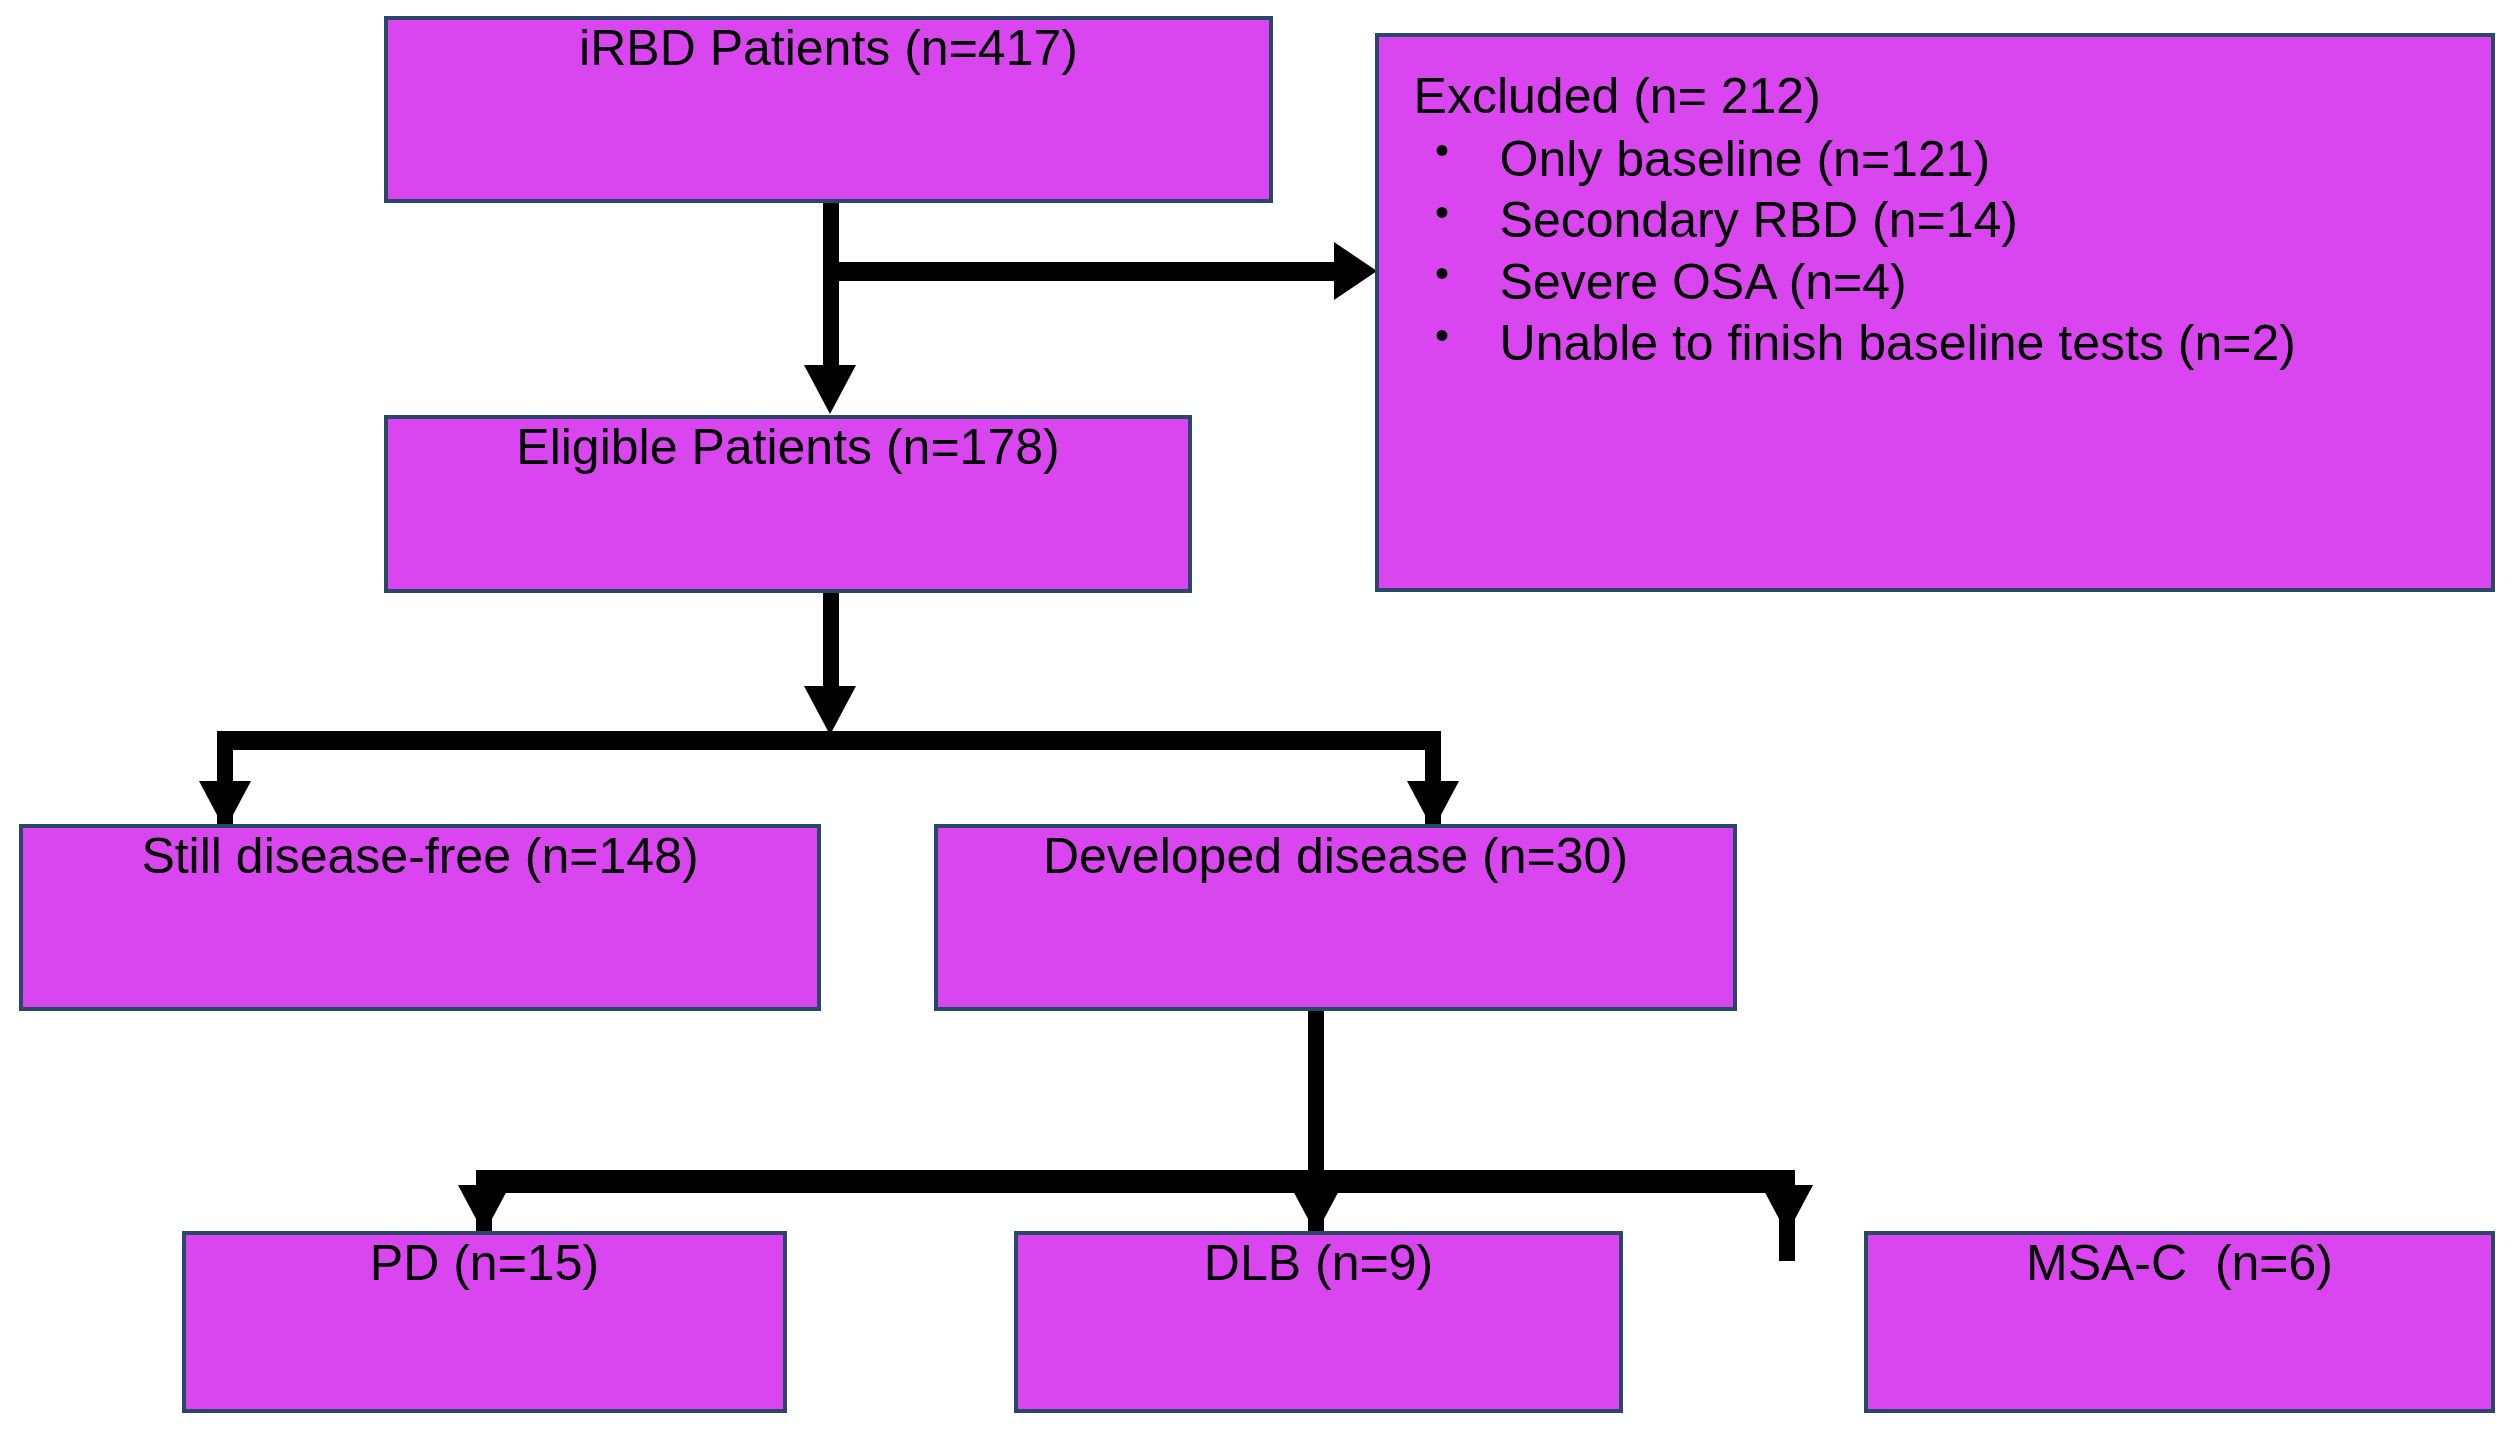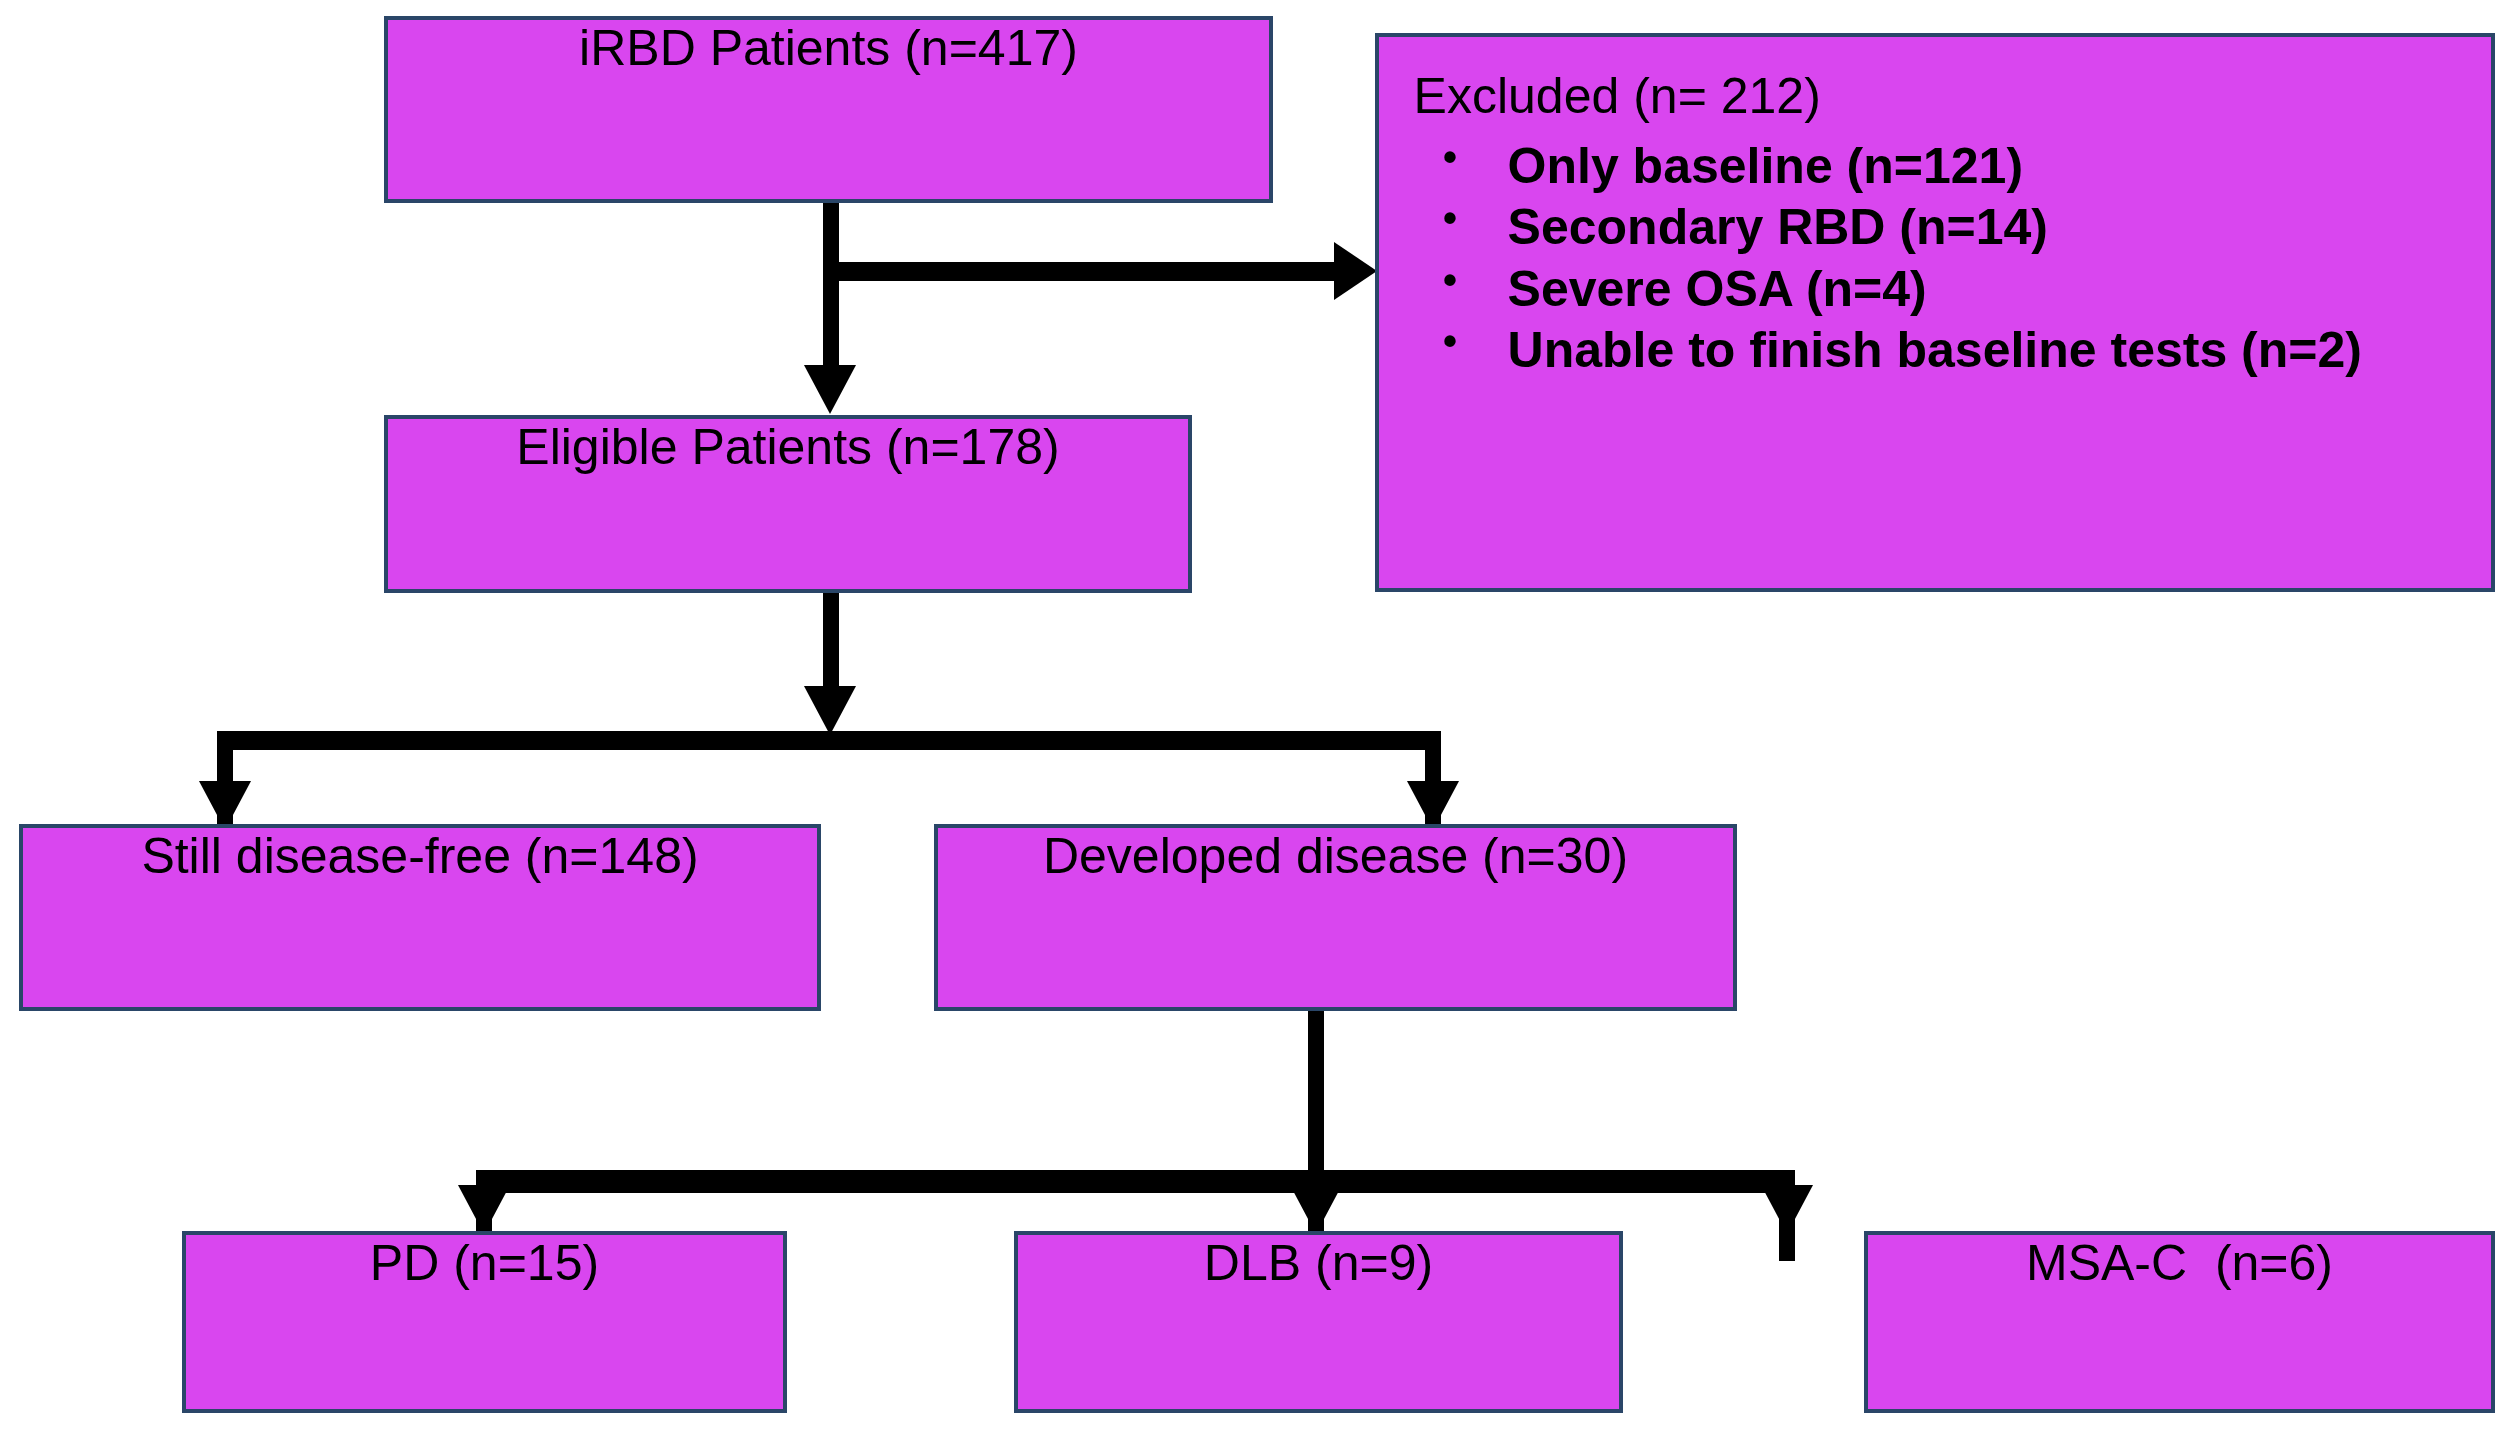"Only baseline (n=121)" .ex-list { font-weight: bold -> none; margin: 12px -> 4px }
